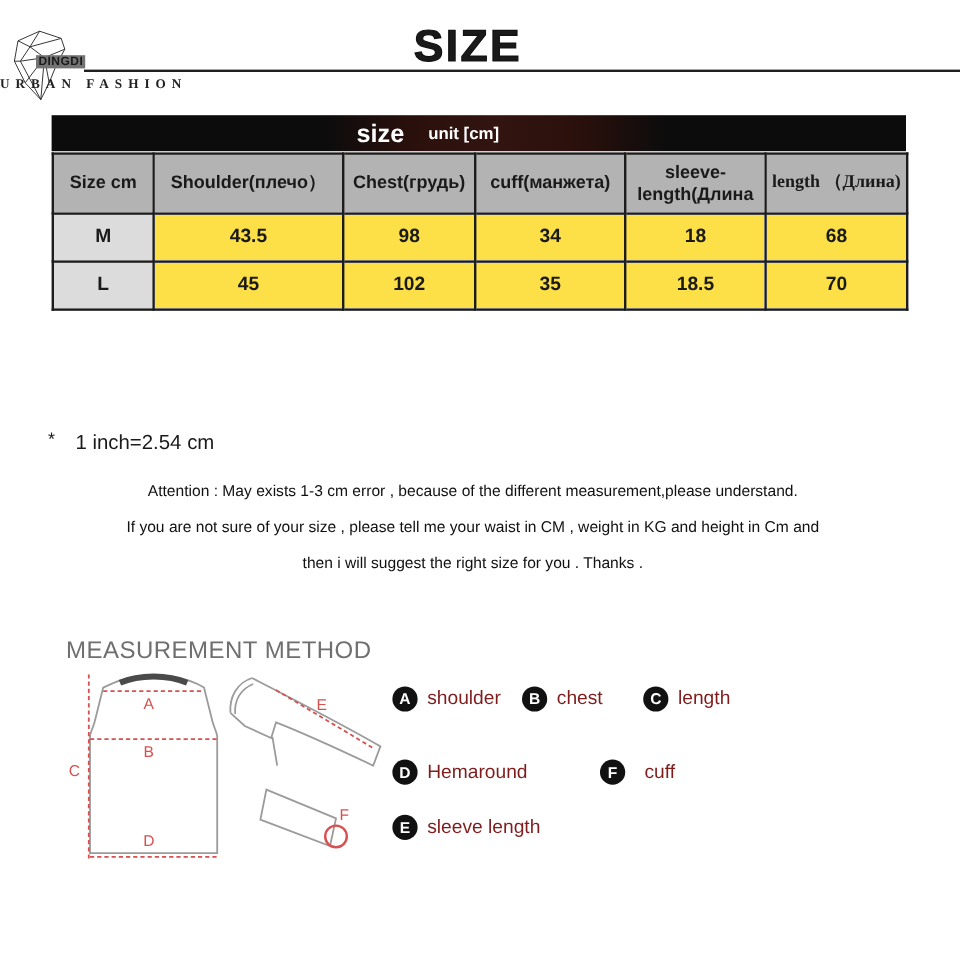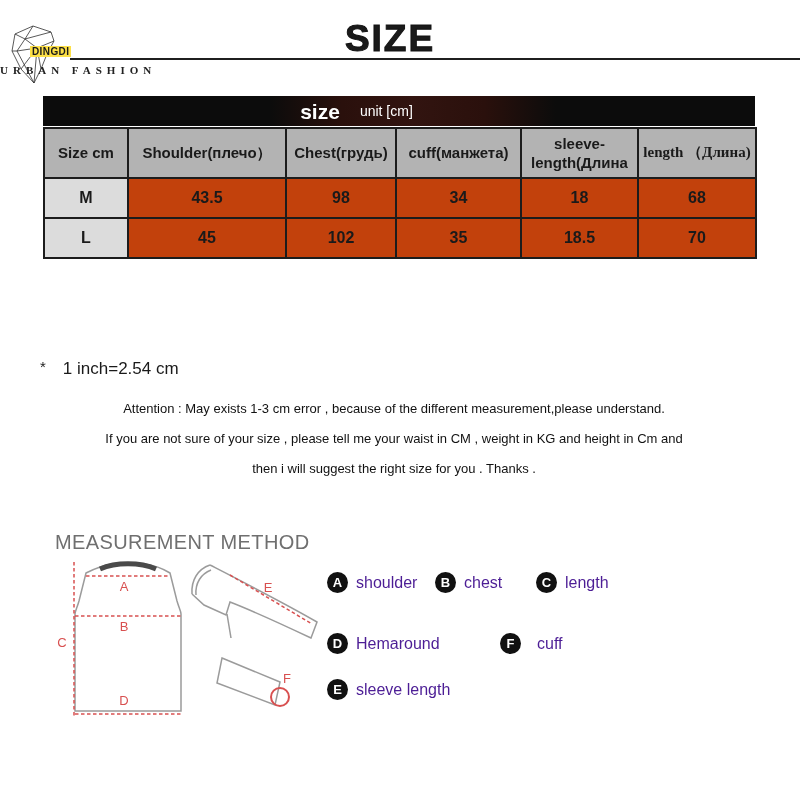"DINGDI" .brand-name { background: #fde047 -> #737373 }
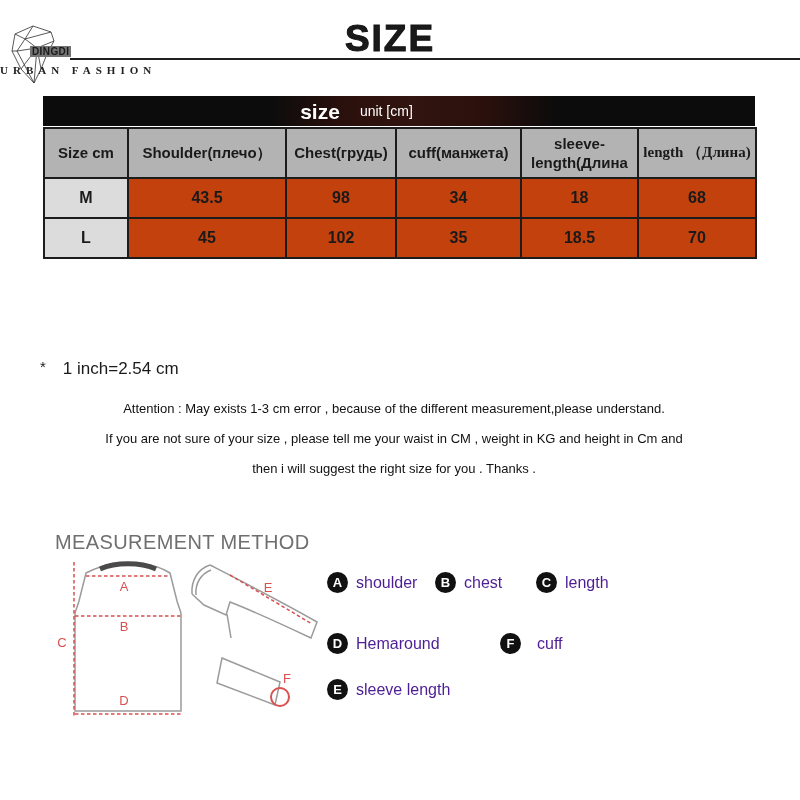"unit [cm]" .bar-unit { font-weight: normal -> bold }
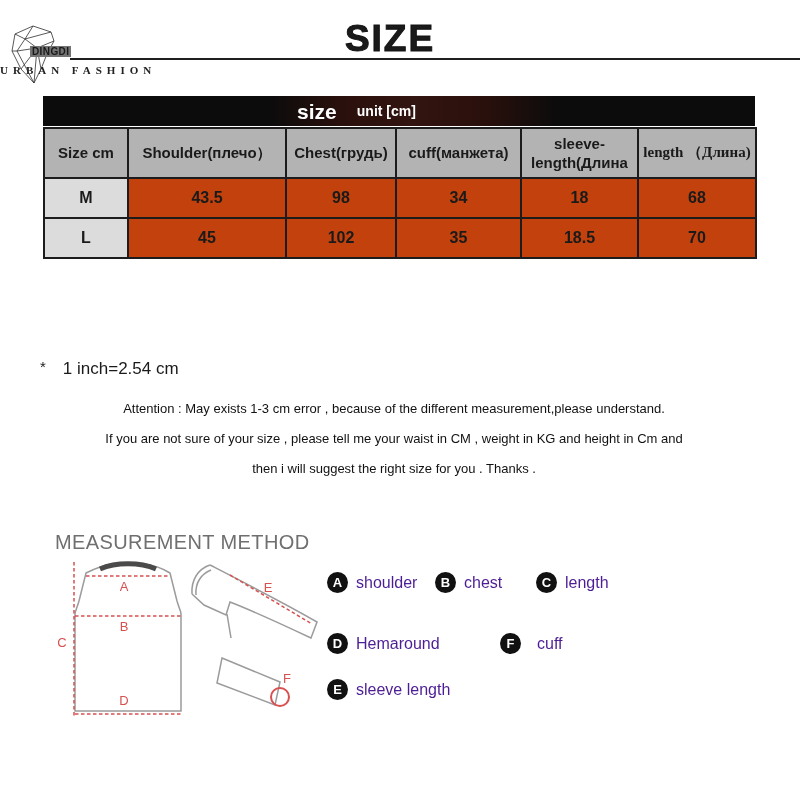"43.5" table.size td { background: #c2410c -> #fde047 }
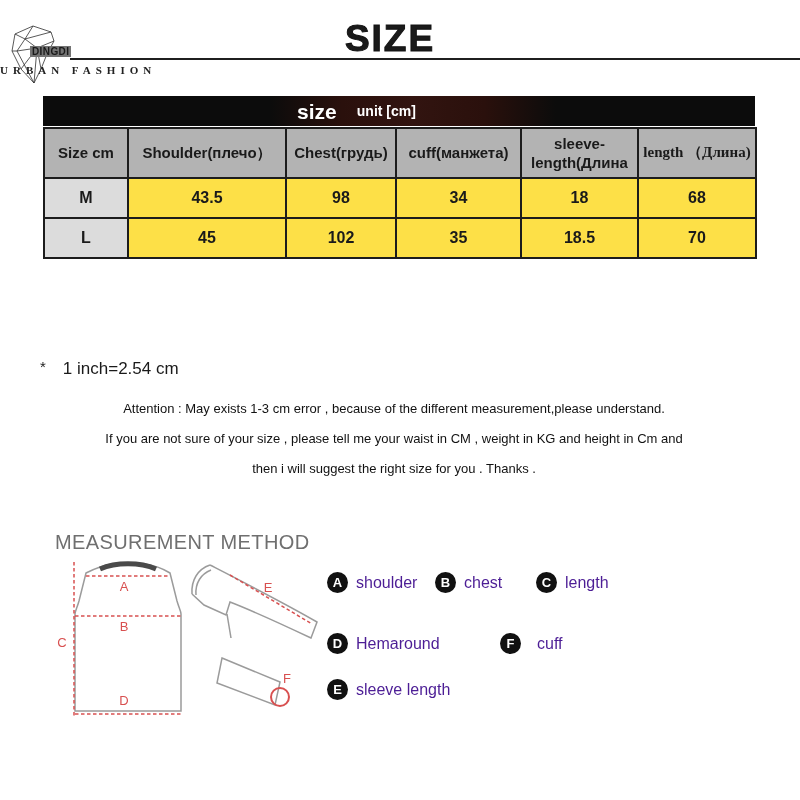"shoulder" .legend-label { color: #4c1d95 -> #7f1d1d }
